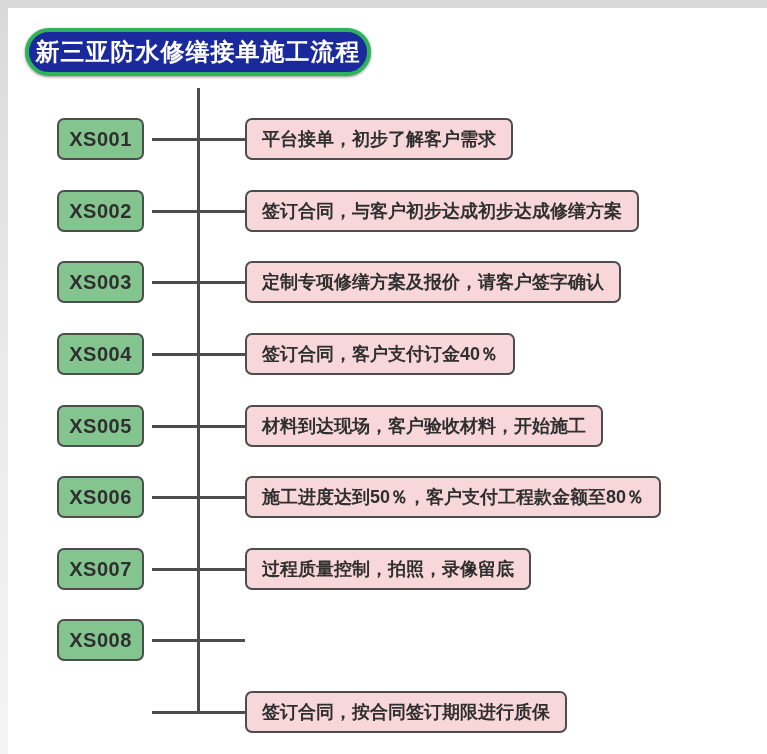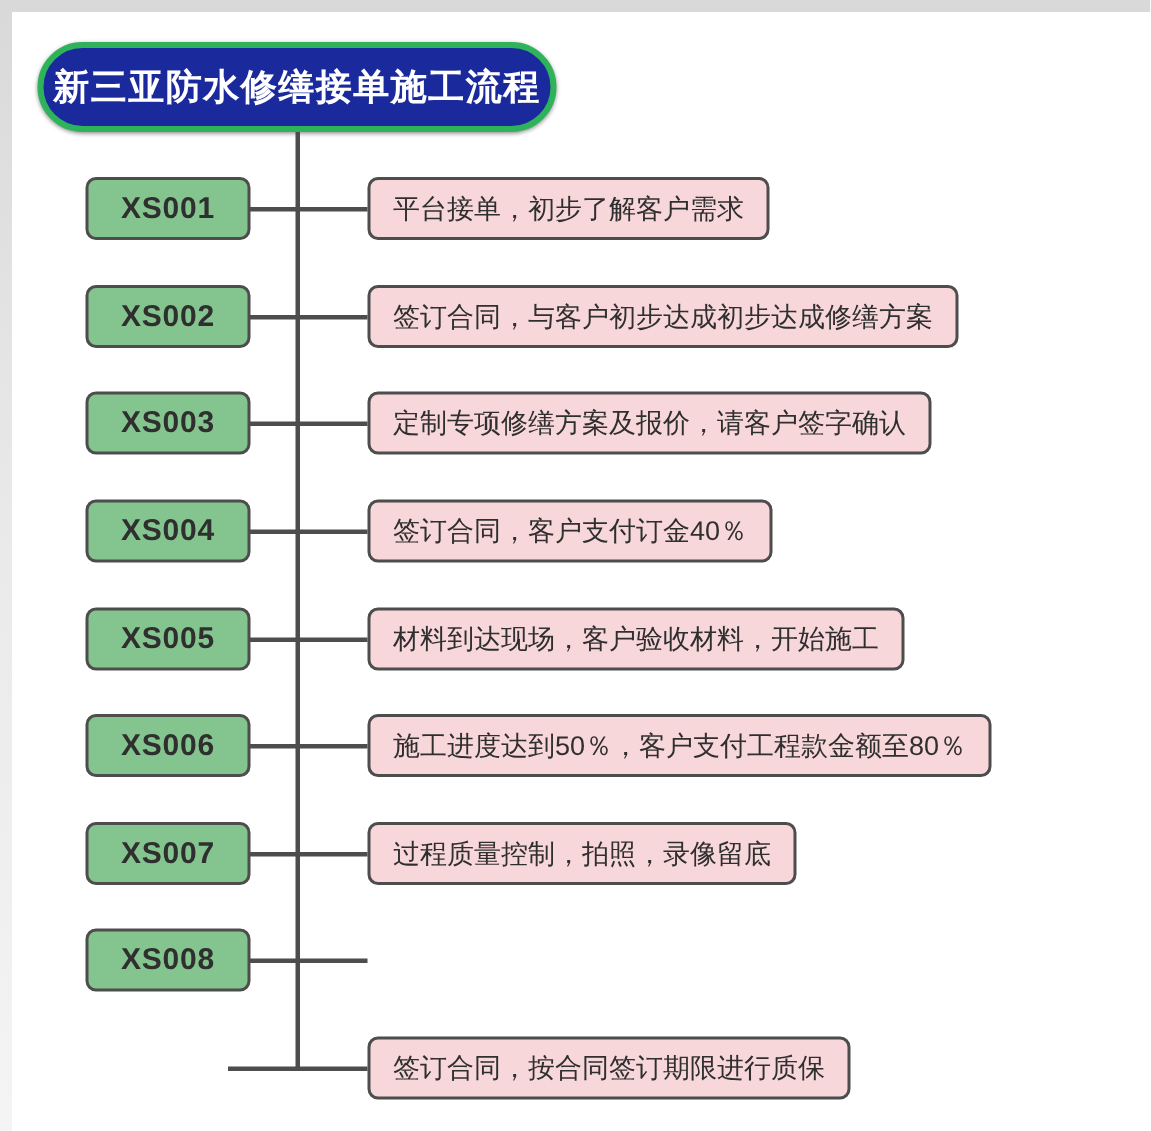"新三亚防水修缮接单施工流程" .title-node { height: 60px -> 48px }
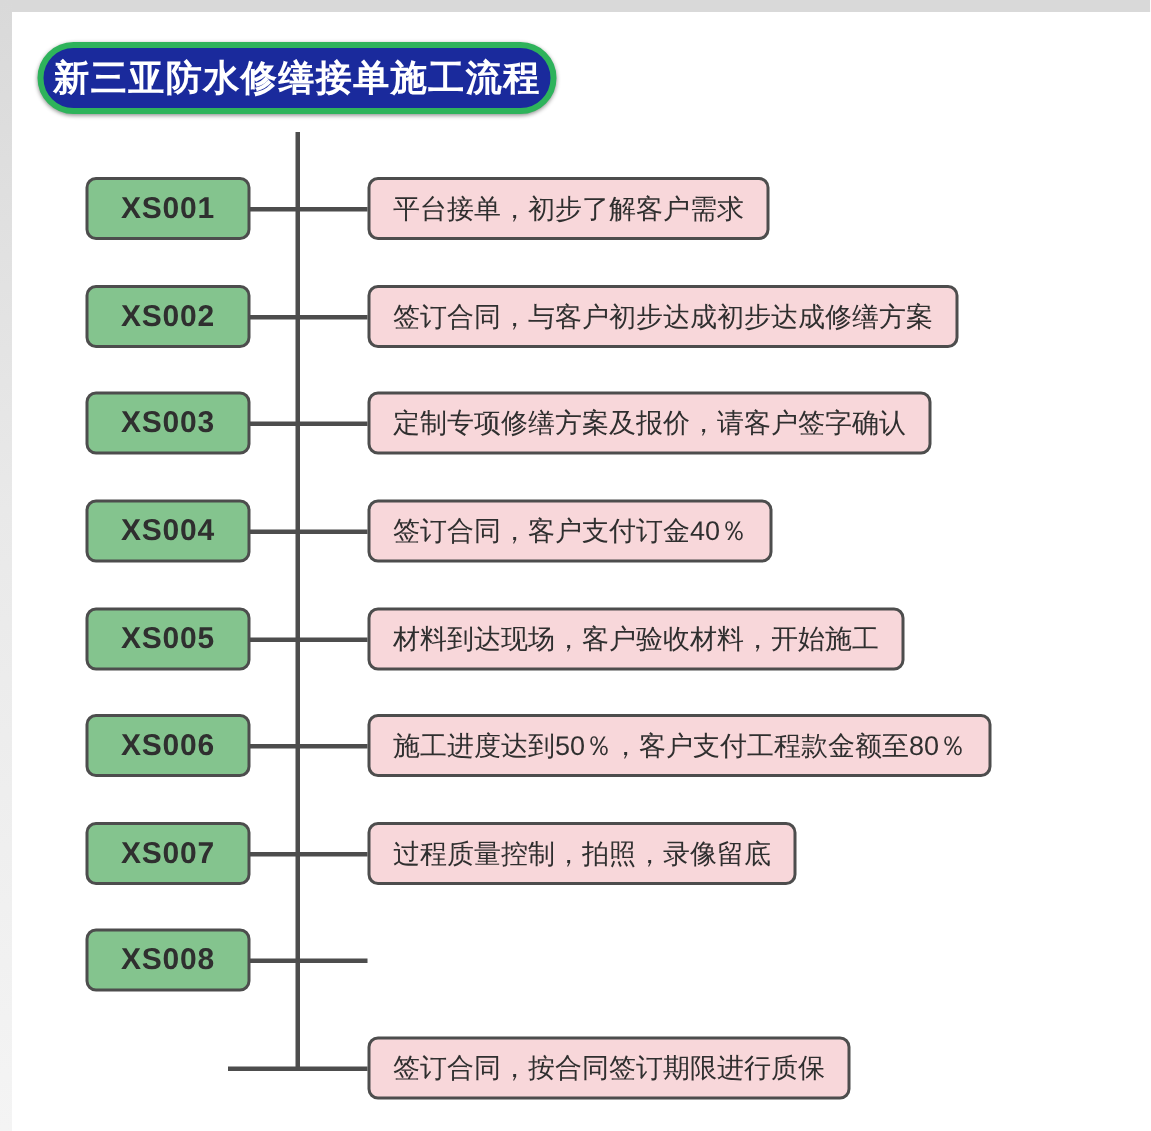"XS001" .code-node { width: 110px -> 87px }
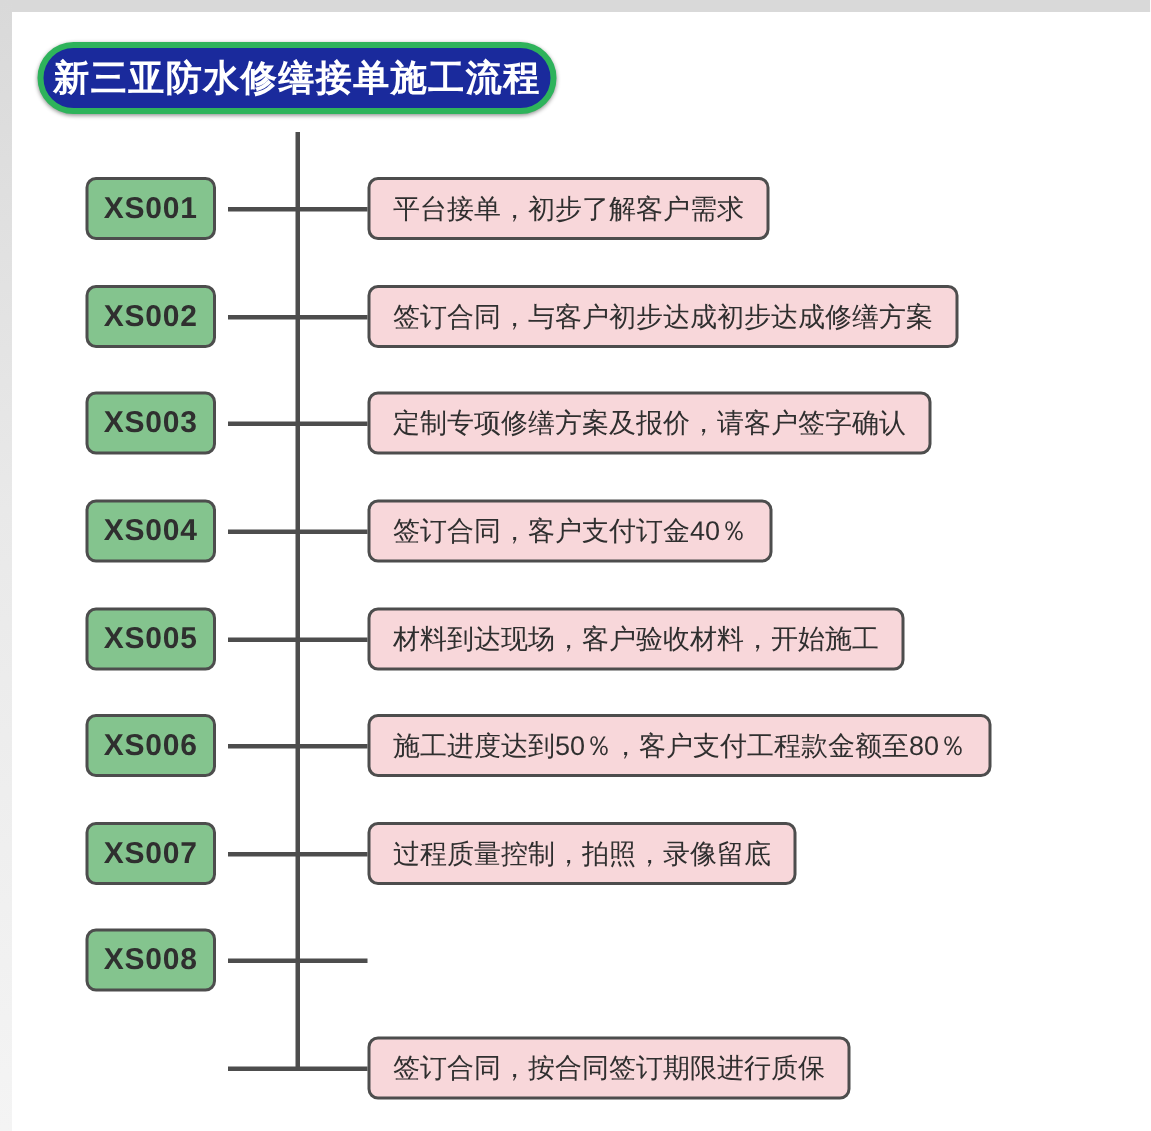"平台接单，初步了解客户需求" .desc-node { font-weight: 400 -> 700 }
